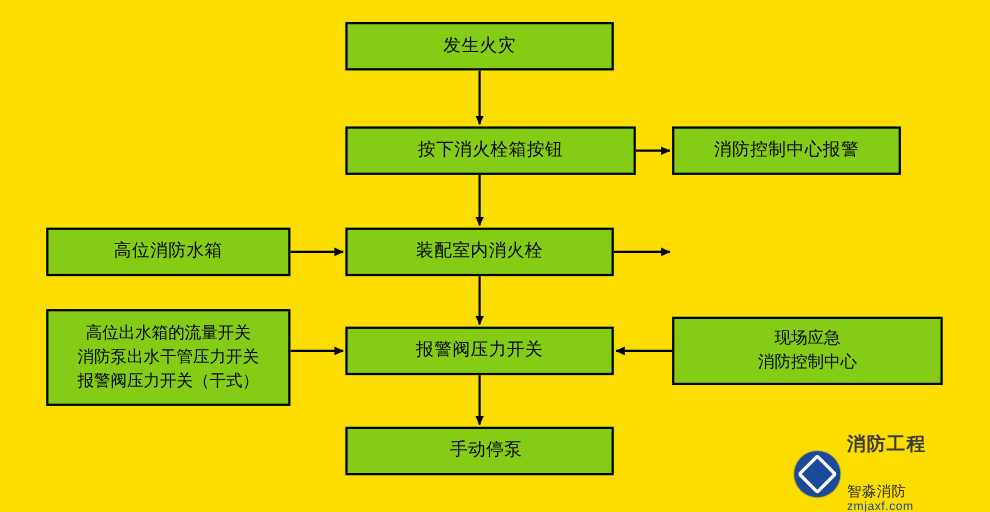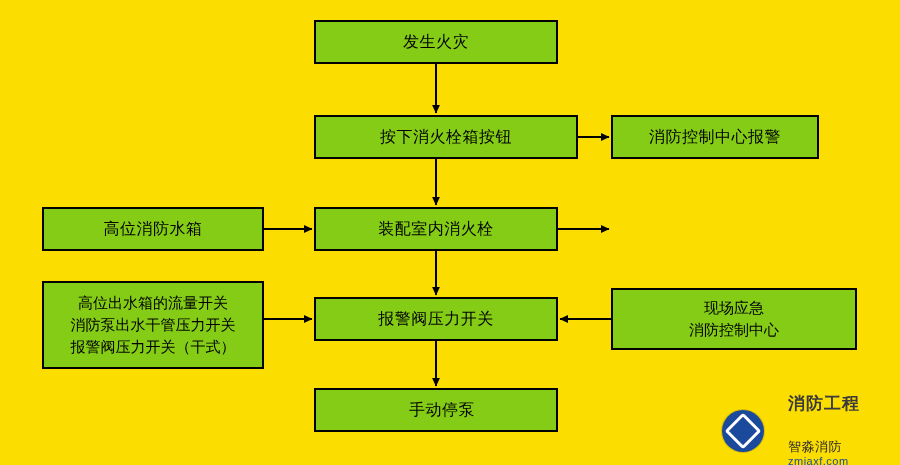"消防工程" #watermark { gap: 24px -> 6px }
